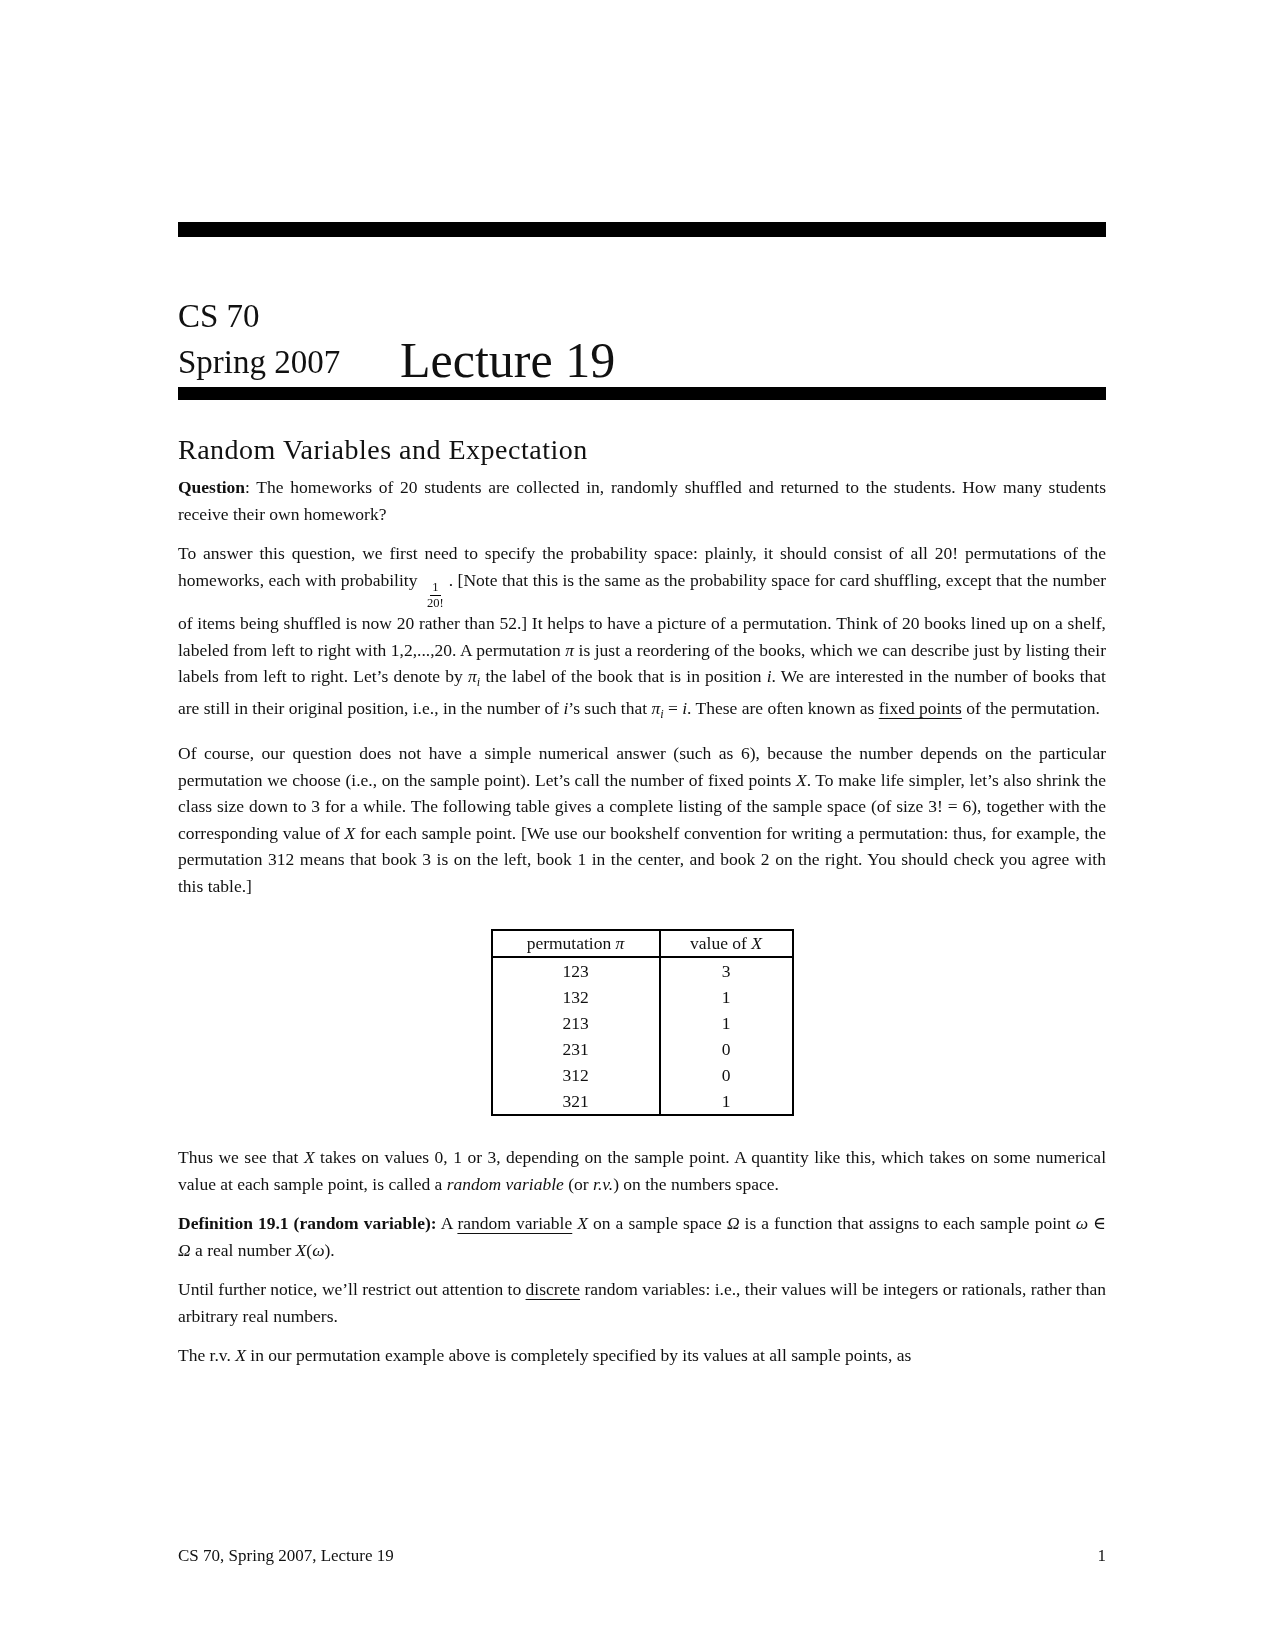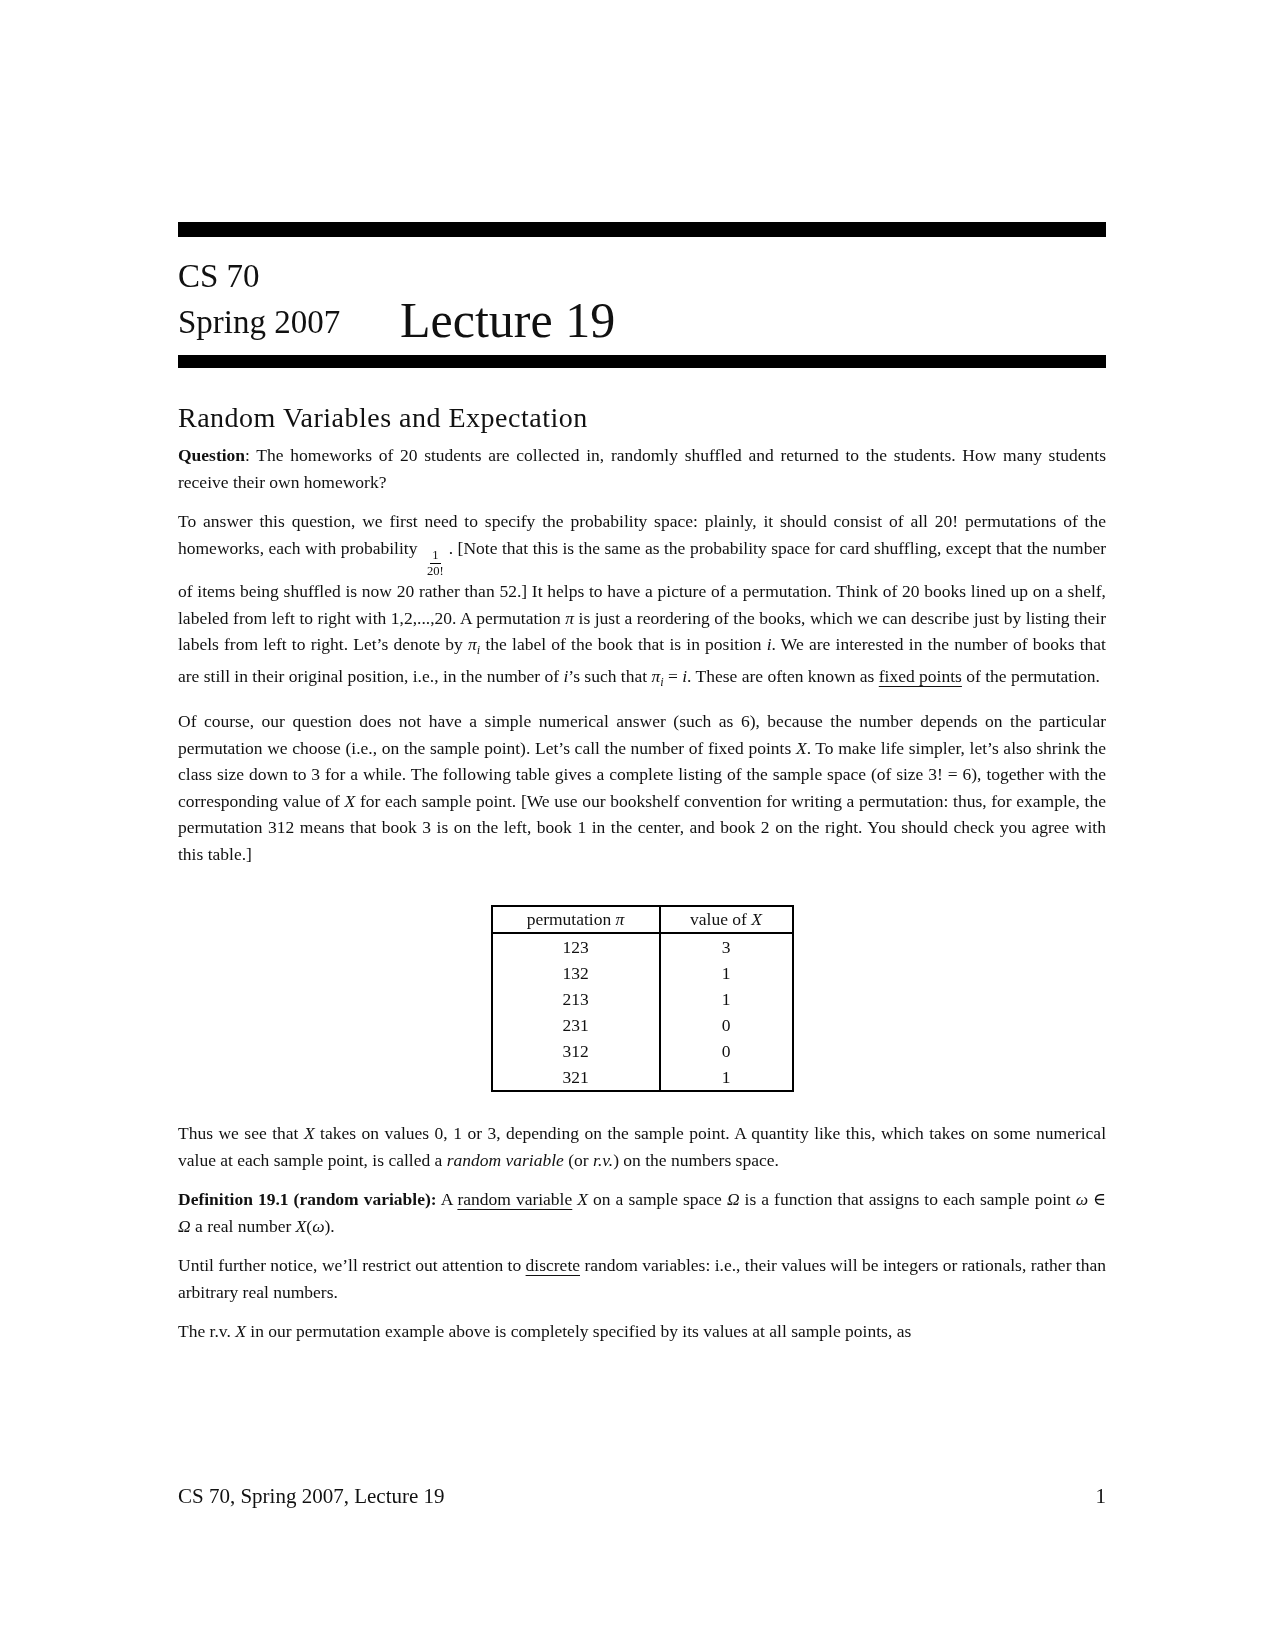"CS 70" .header-content { margin-top: none -> 40px; padding: 16px 0 10px 0 -> 16px 0 2px 0 }
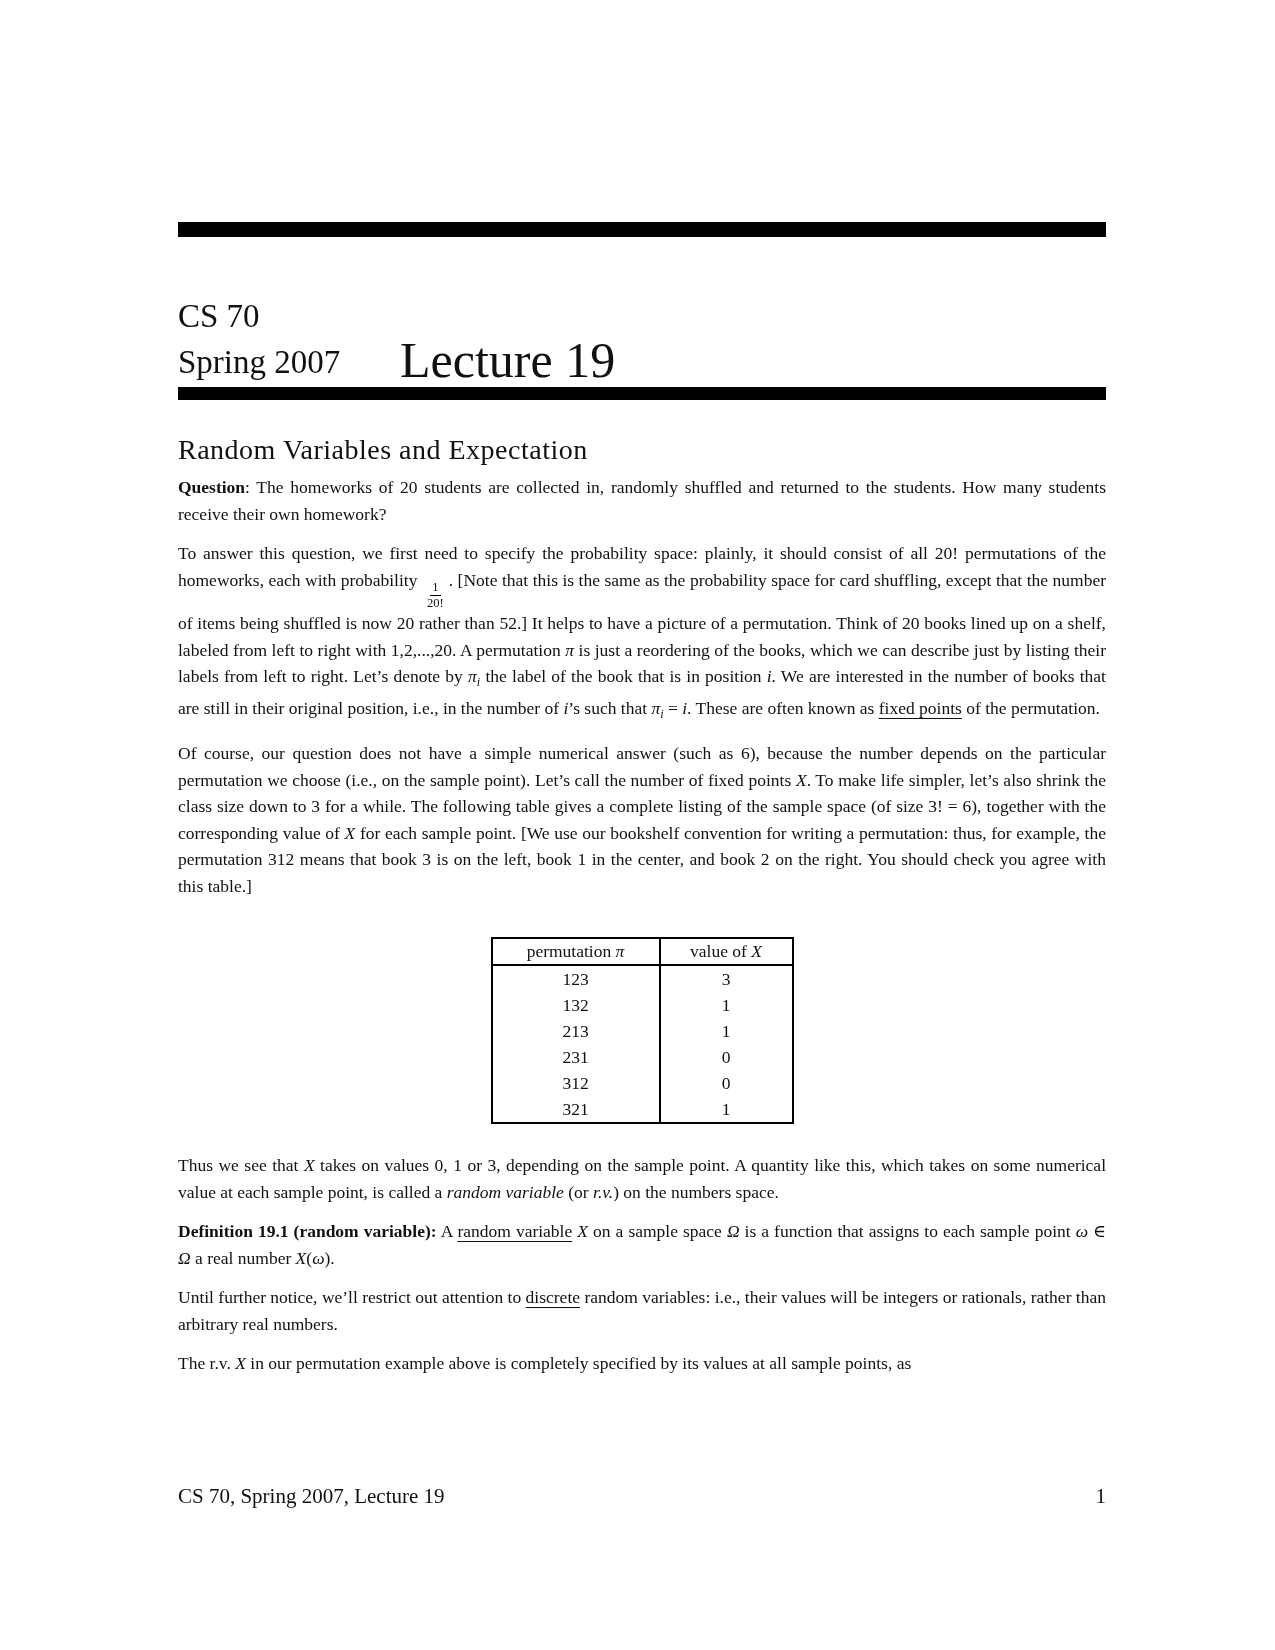"permutation π" table.perm-table { margin: 38px auto 28px auto -> 30px auto 28px auto }
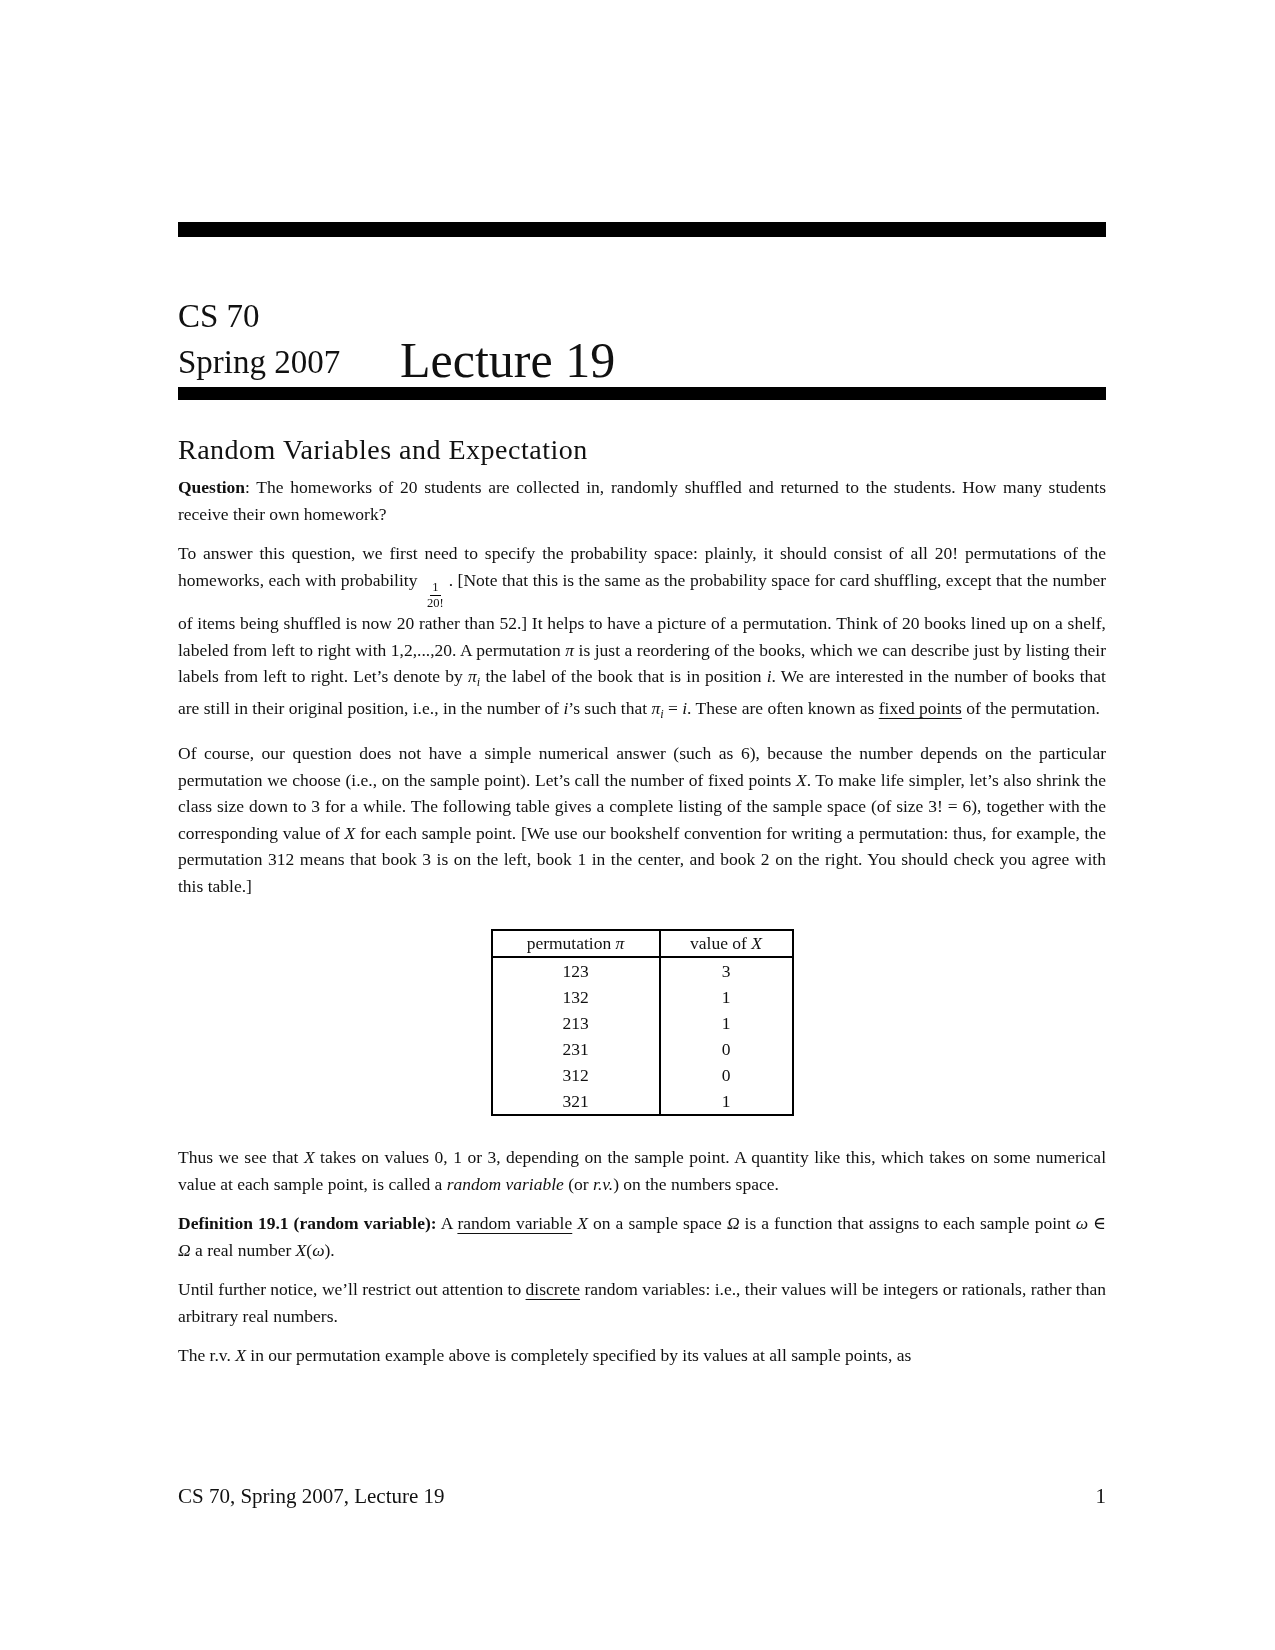"CS 70, Spring 2007, Lecture" .footer { font-size: 21px -> 17px; top: 1484px -> 1546px }
